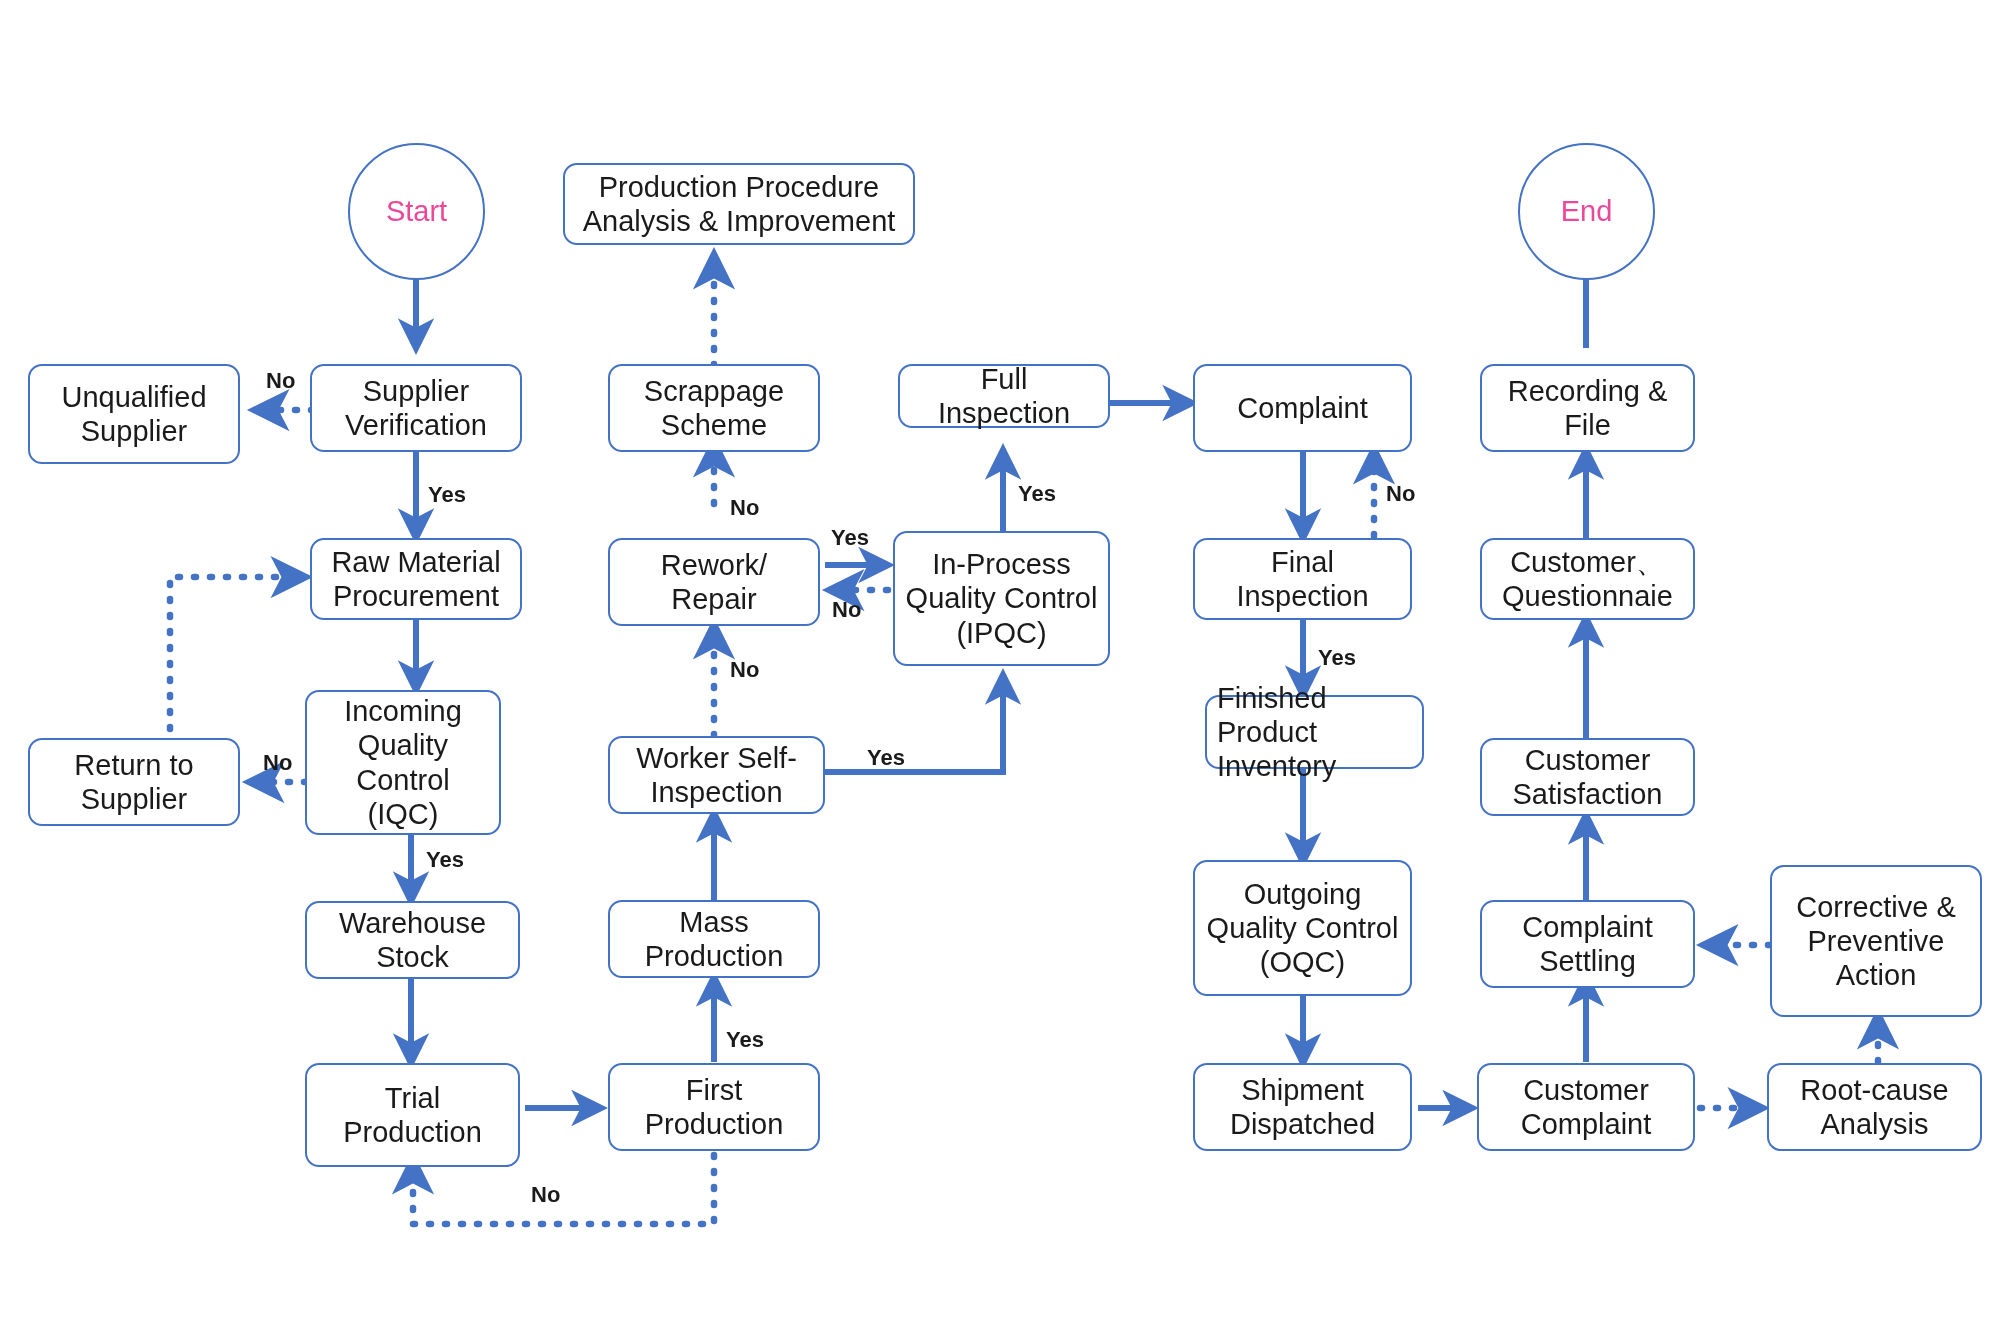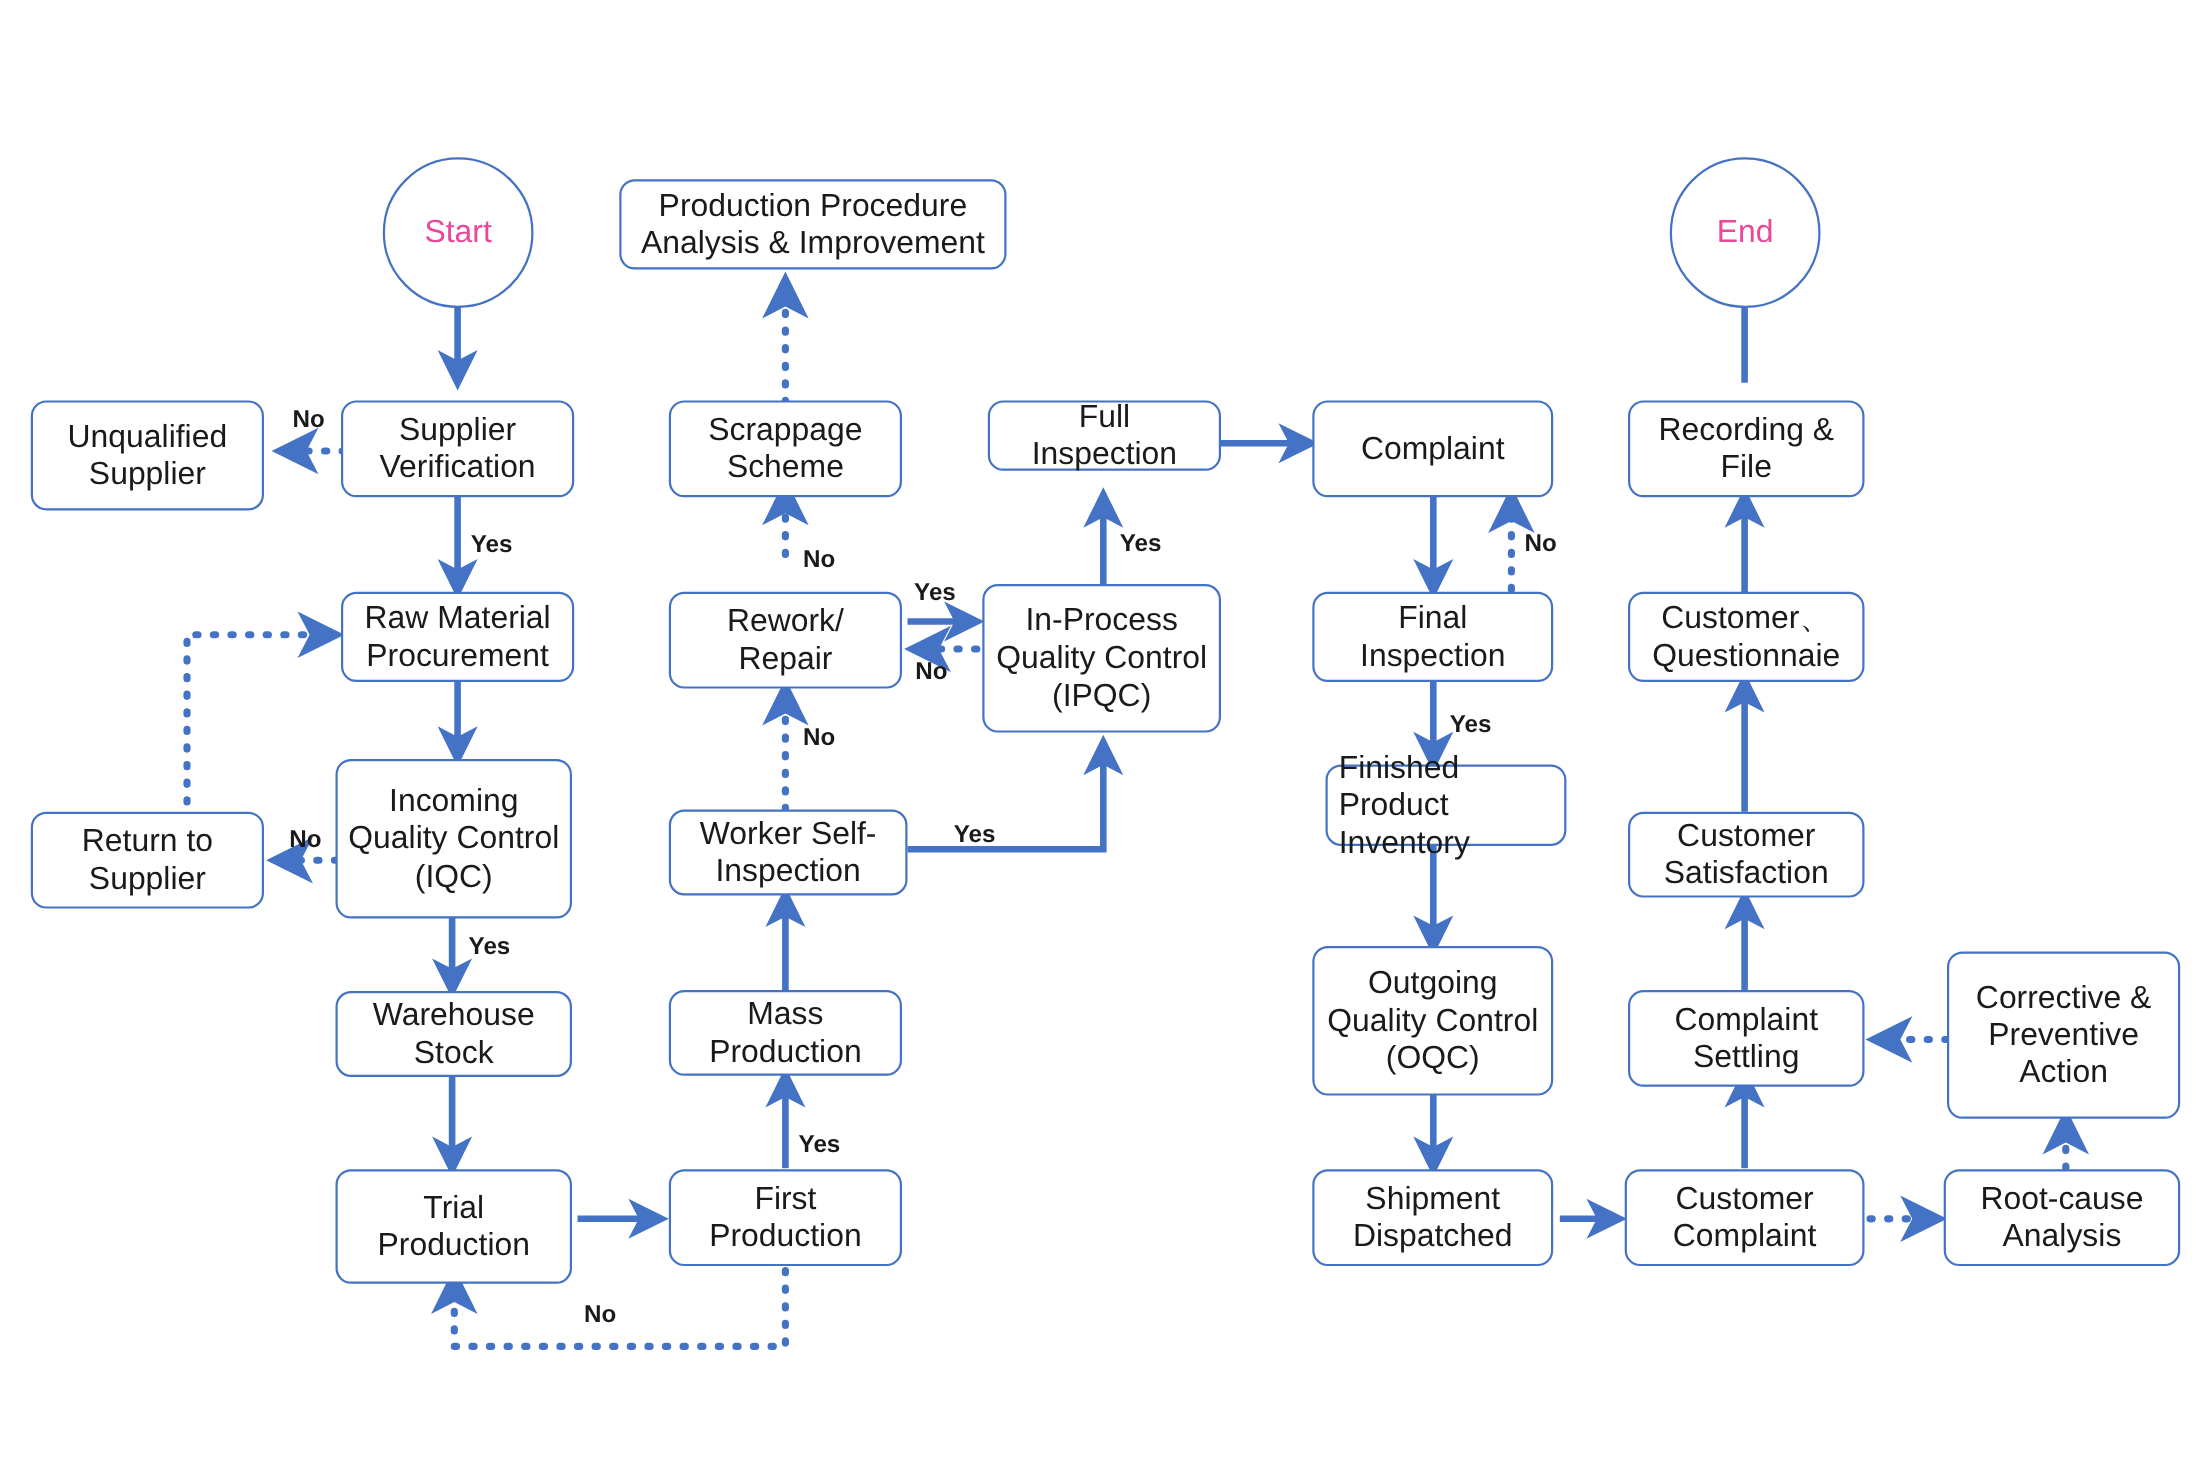"Incoming" div.node { width: 215px -> 196px }
